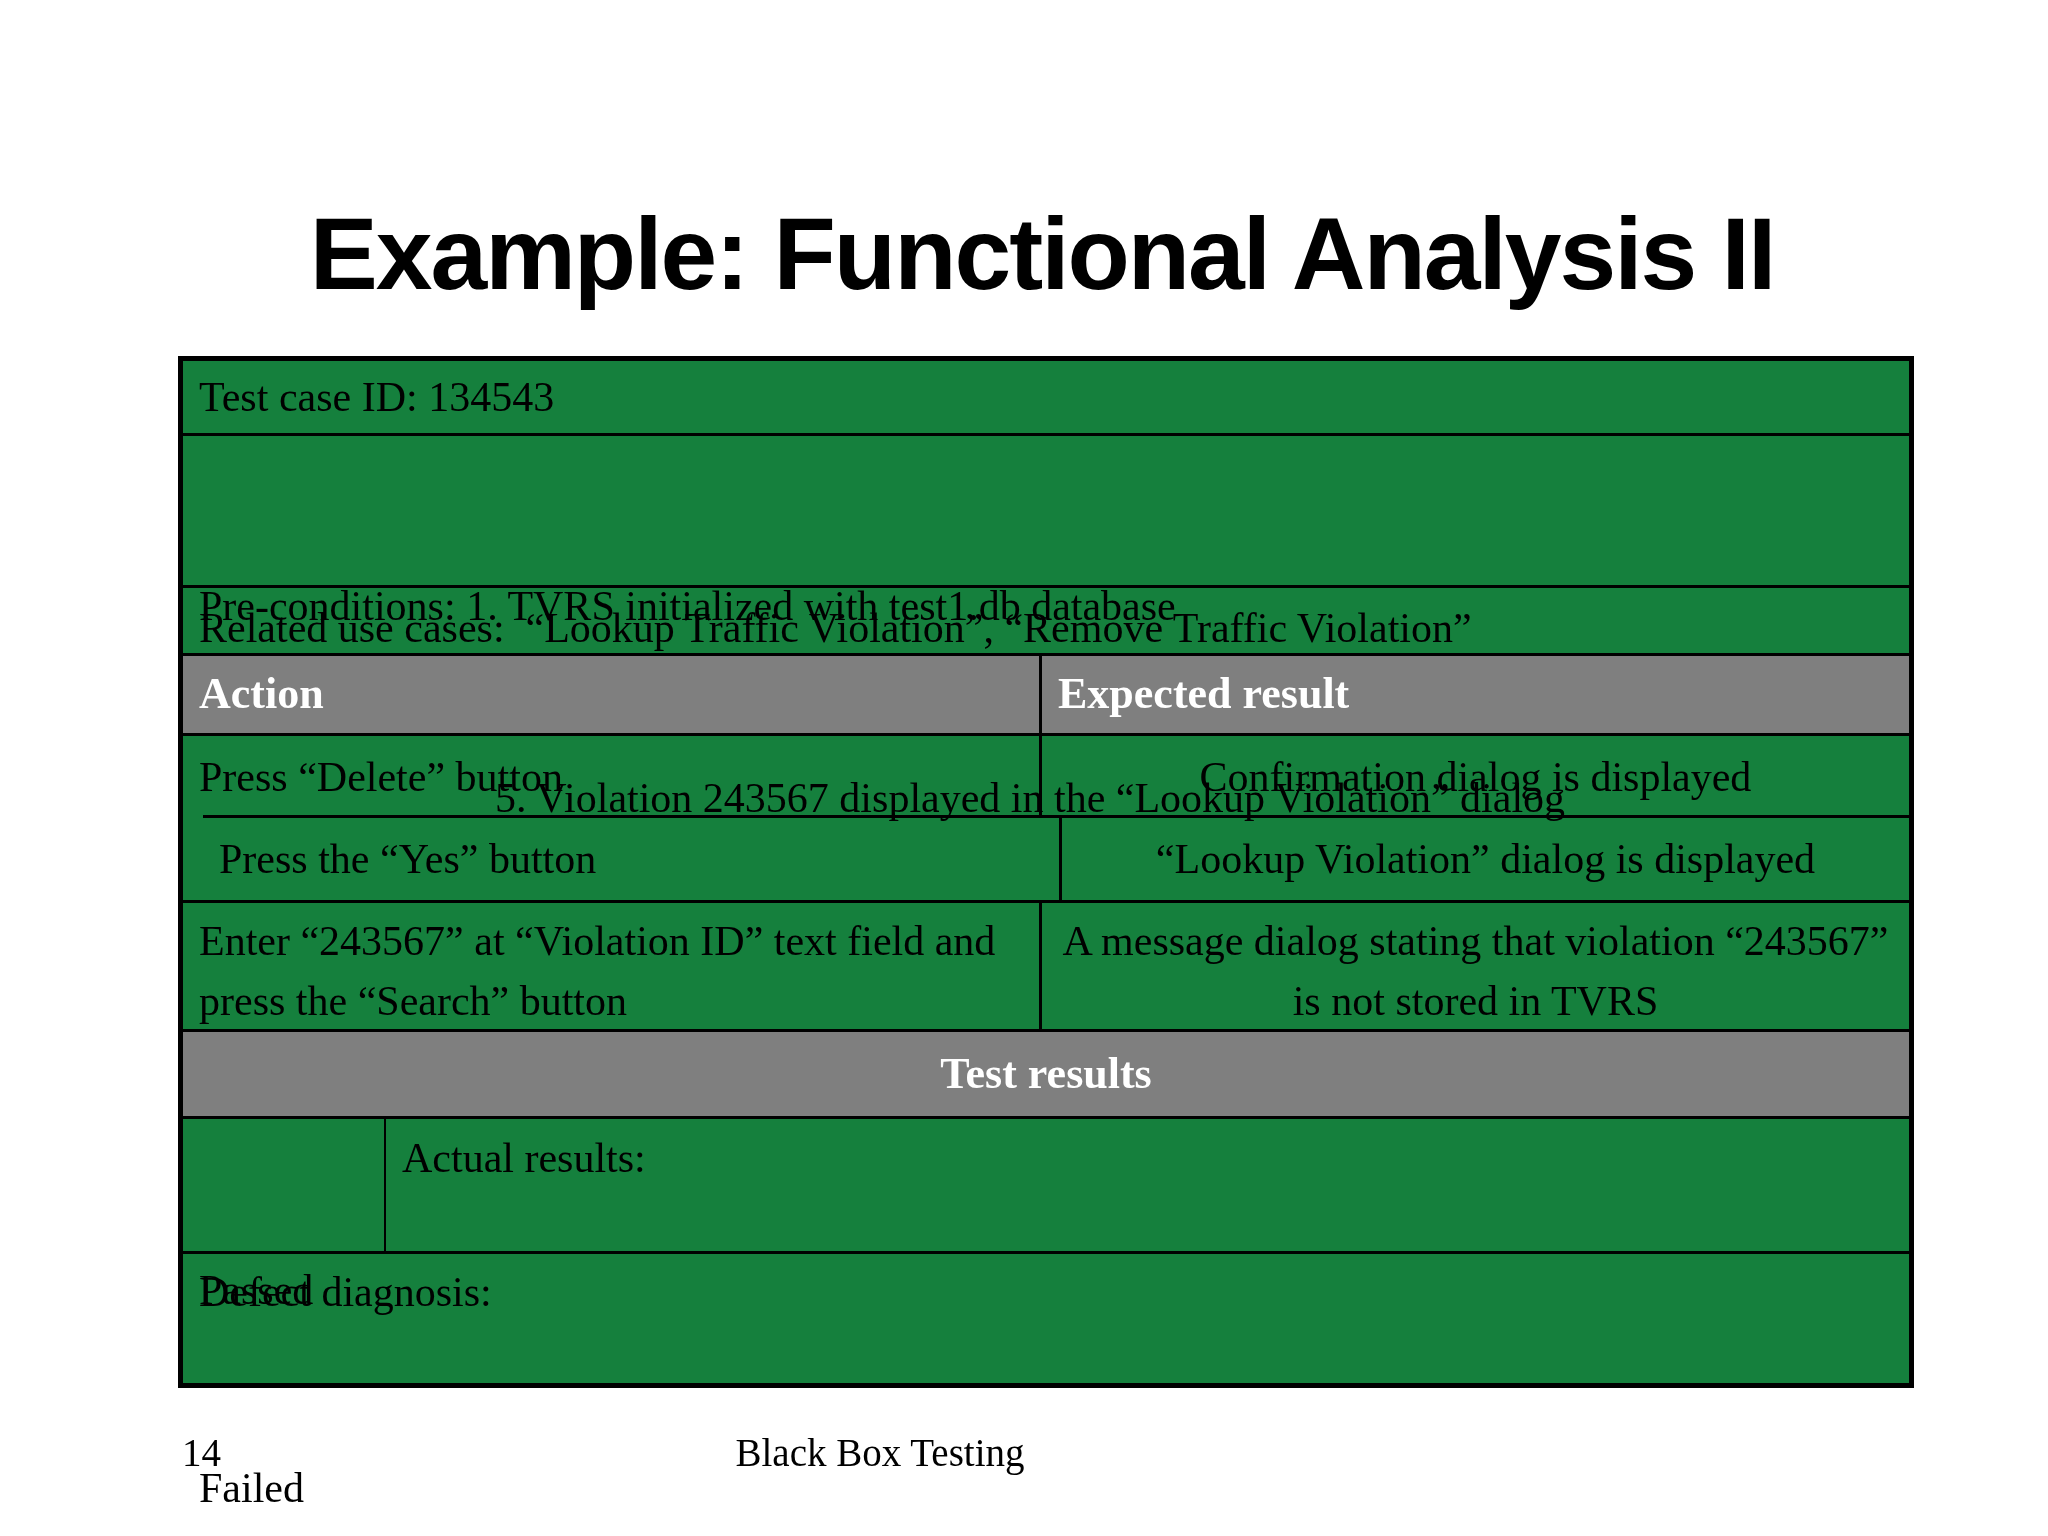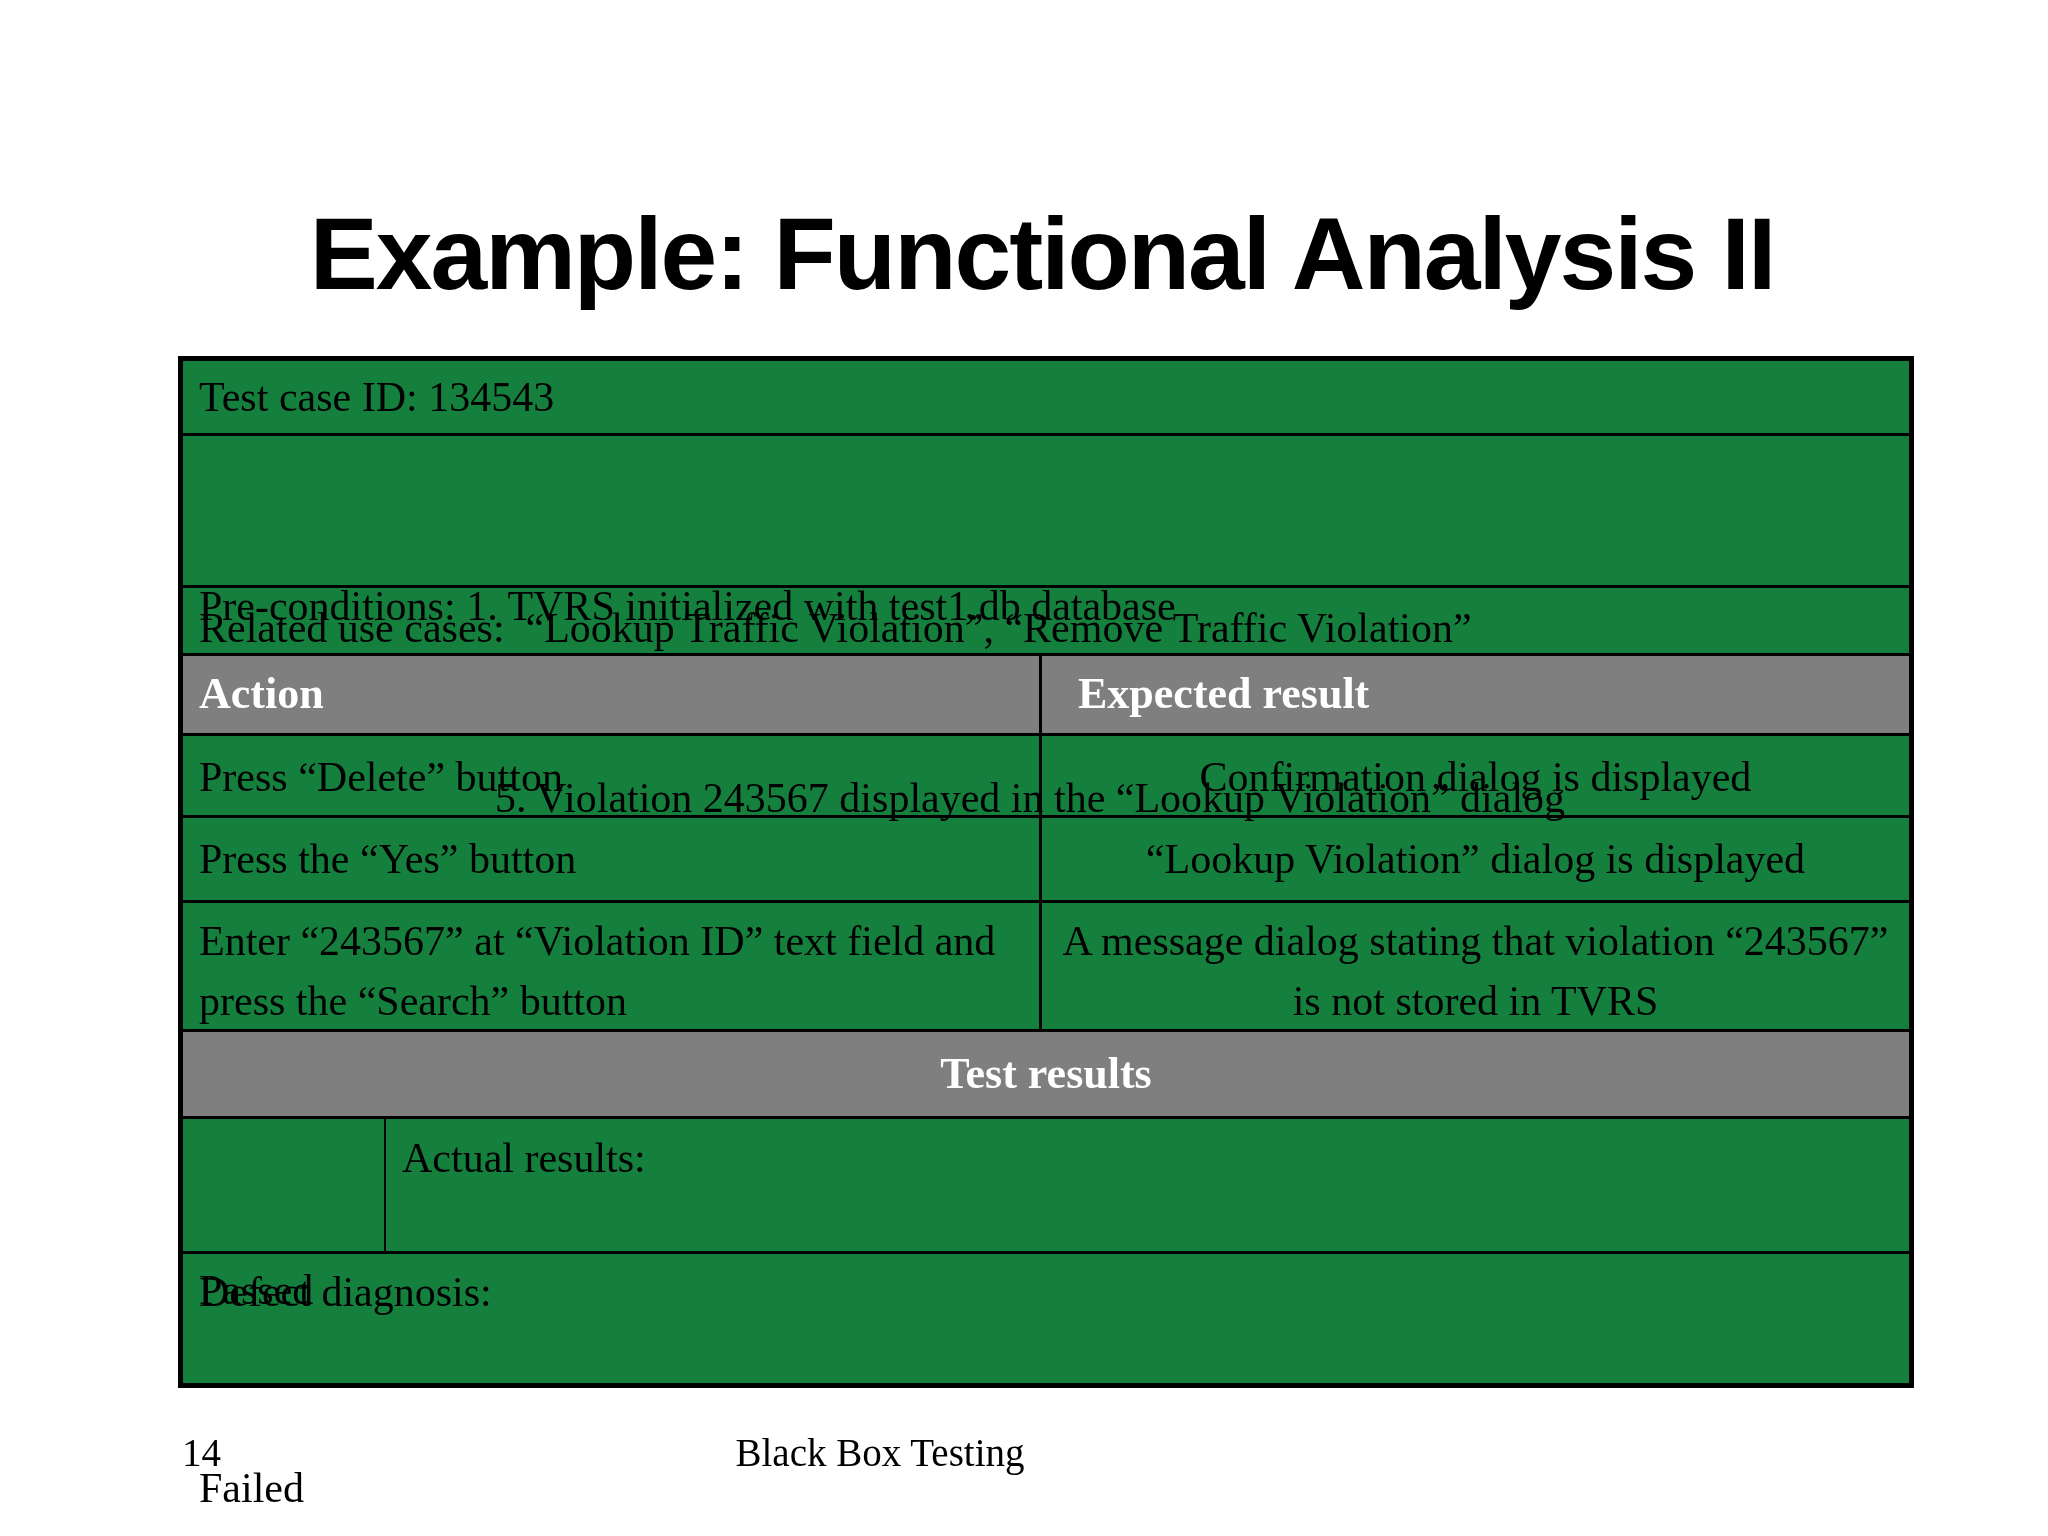"Action" .r4 { gap: 20px -> none }
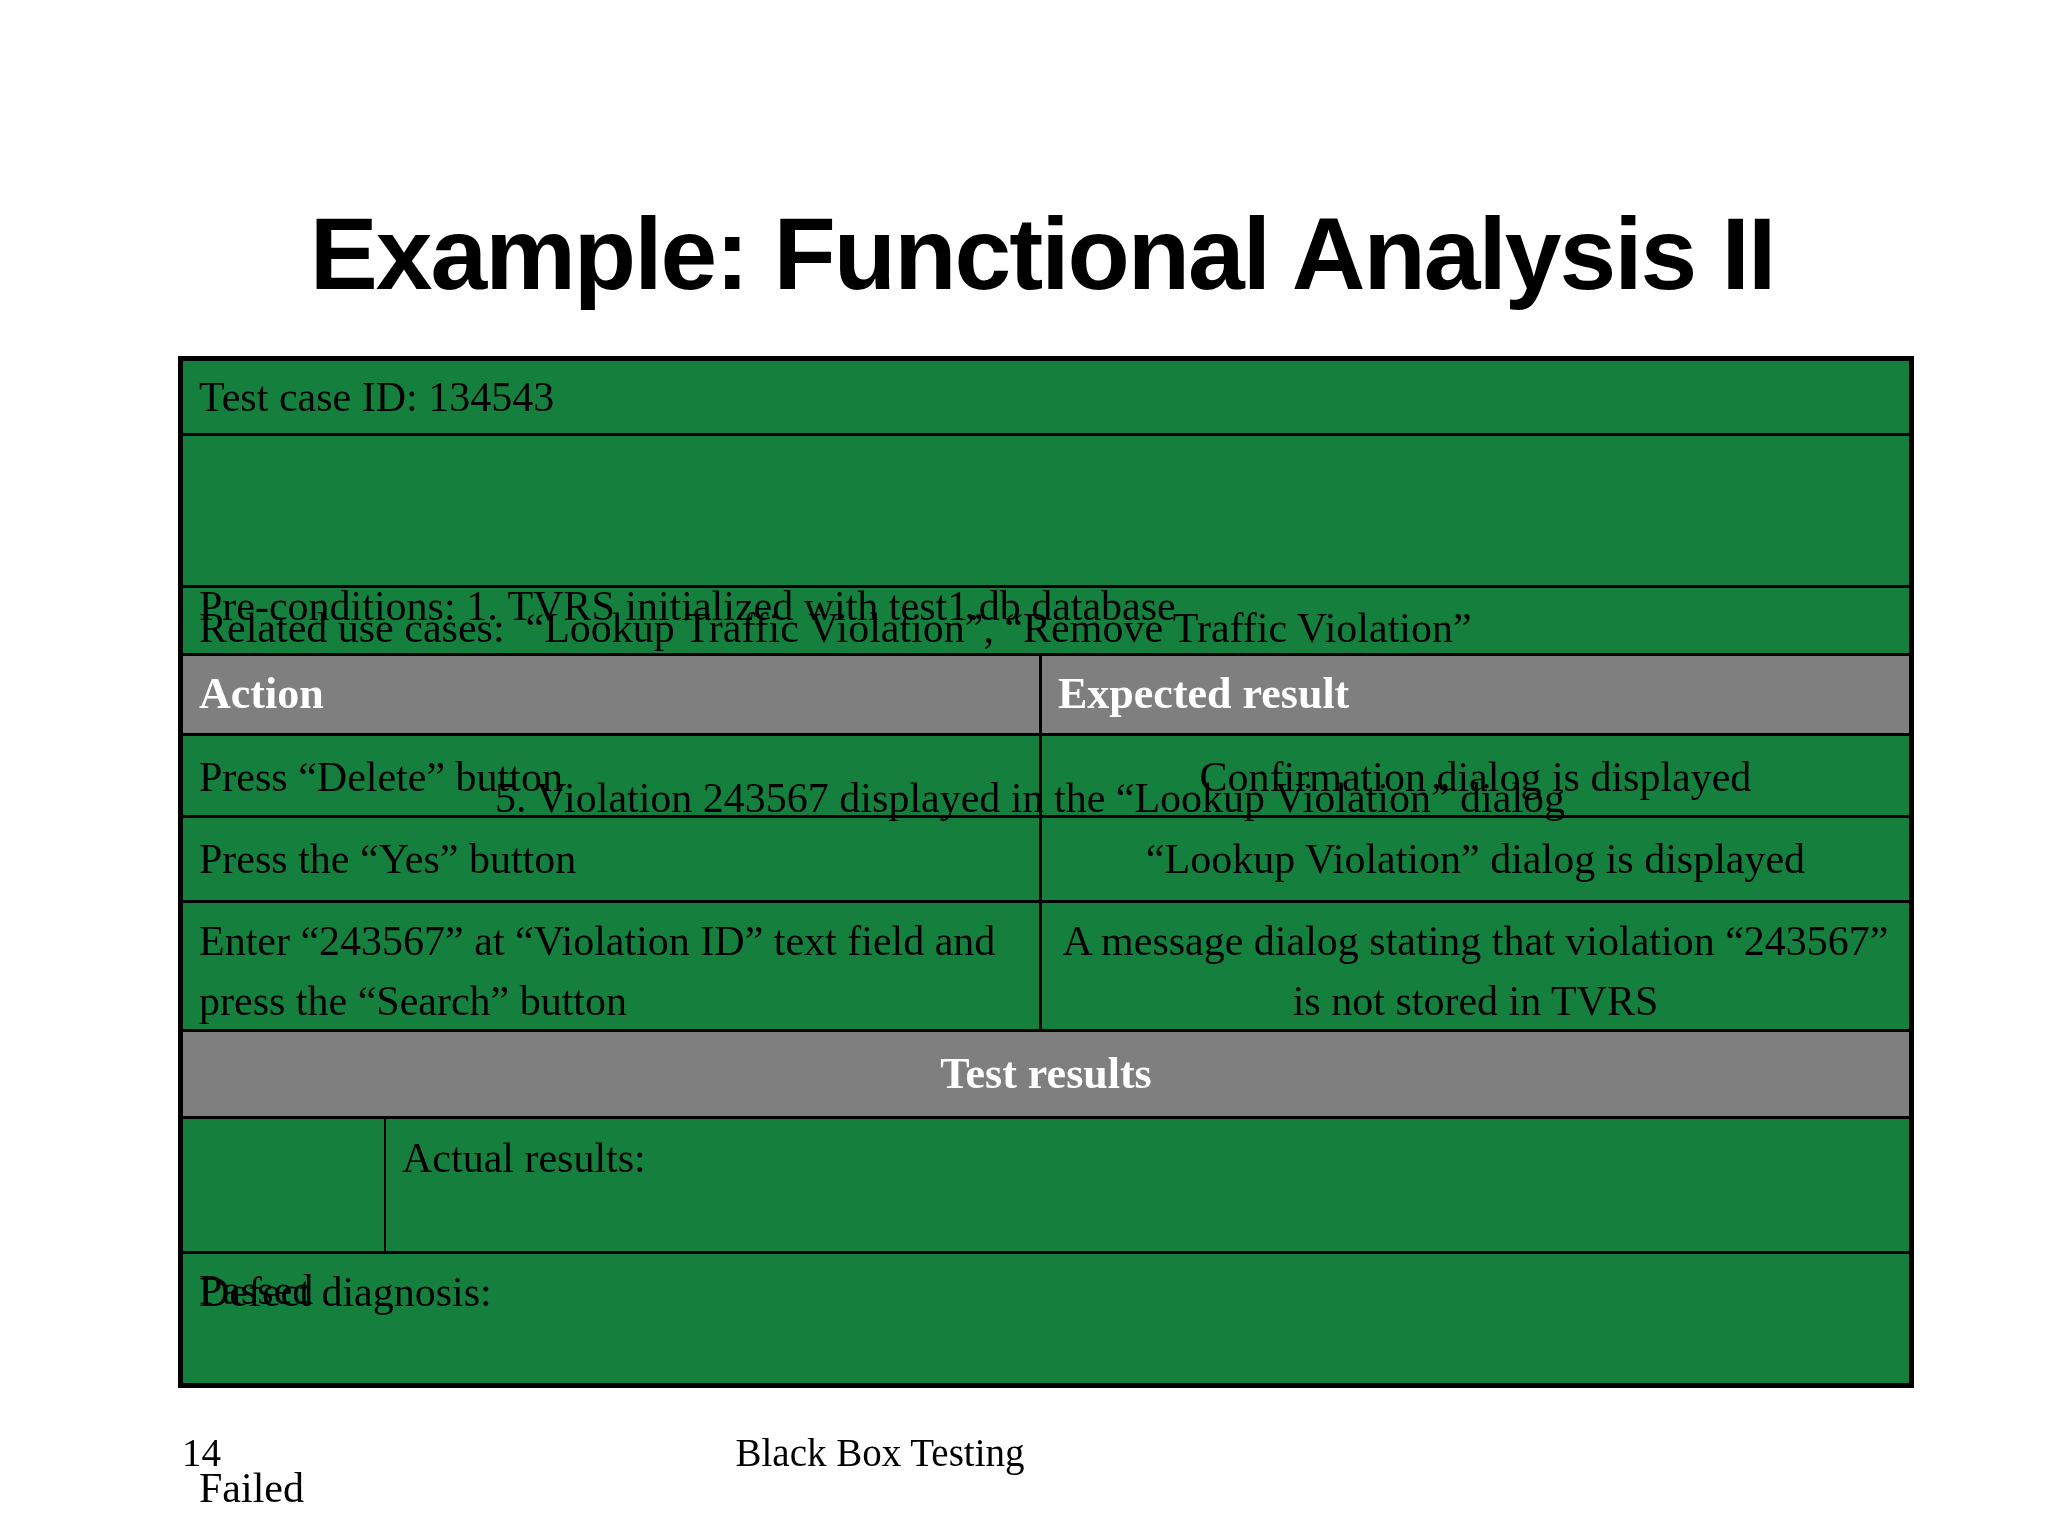"Press the “Yes” button" .r6 { margin-left: none -> 20px }
